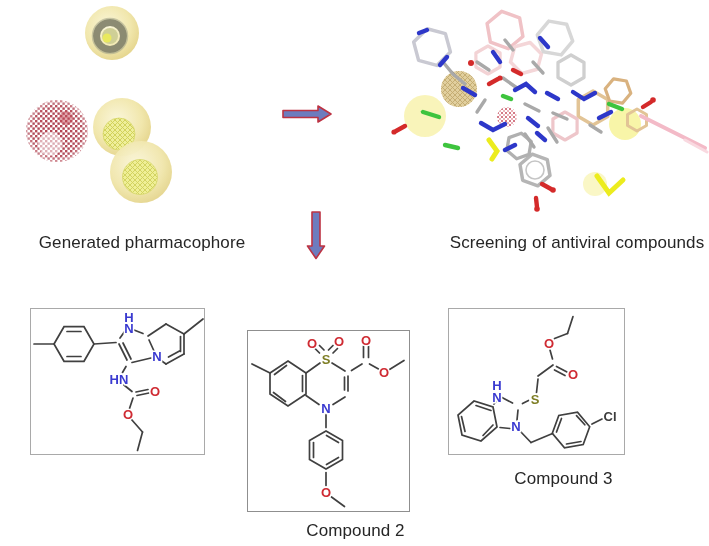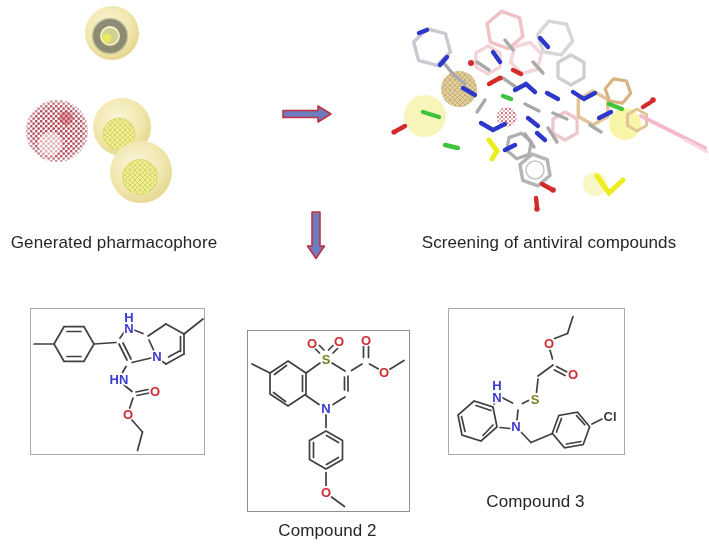"Generated pharmacophore" .caption { margin-left: none -> 28px }
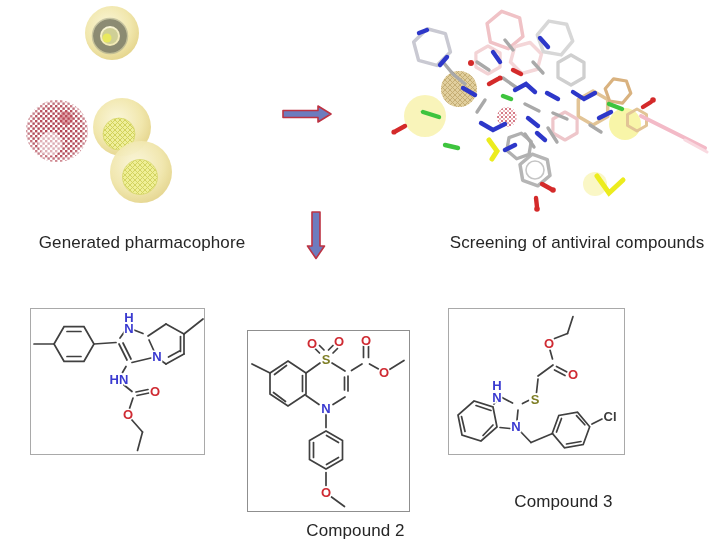"Compound 3" .cap-c3 { top: 492px -> 469px }
